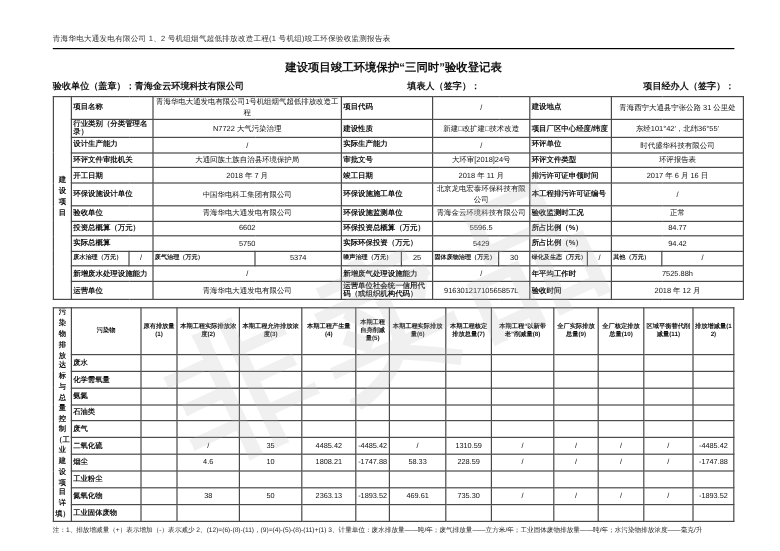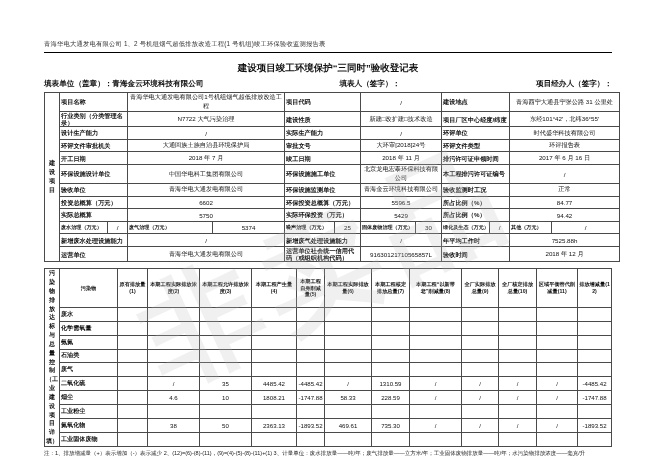"建设项目竣工环境保护“三同时”验收登记表" .page { padding: 40px 38px 0 44px -> 28px 38px 0 44px }
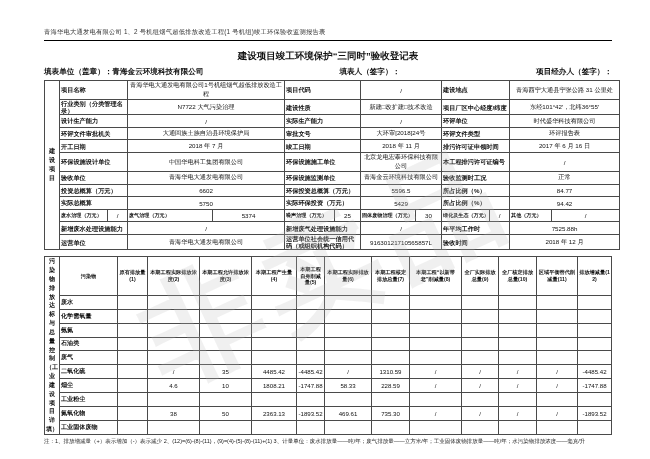"填表单位（盖章）：青海金云环境科技有限公司" span.left { text: 填表 -> 验收 }
